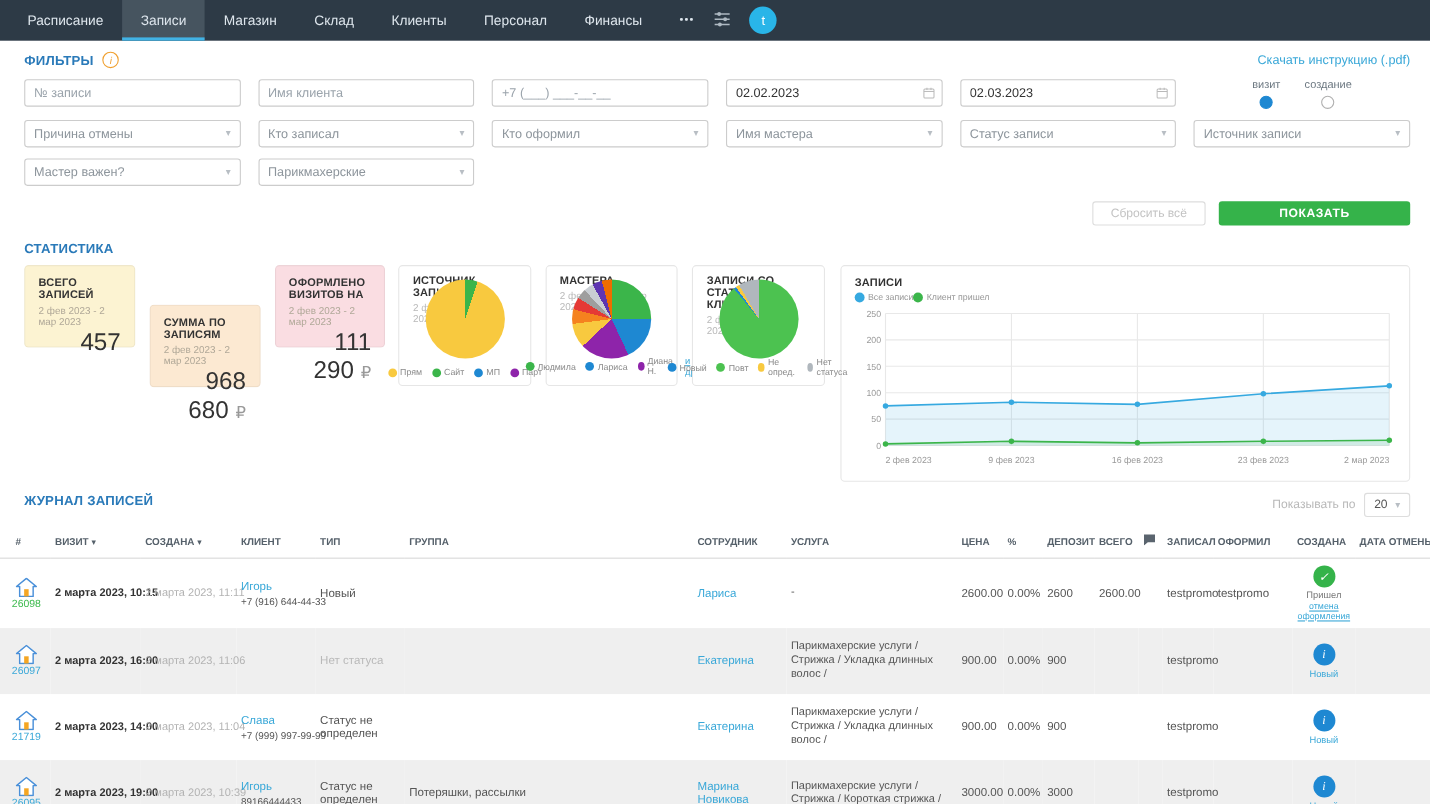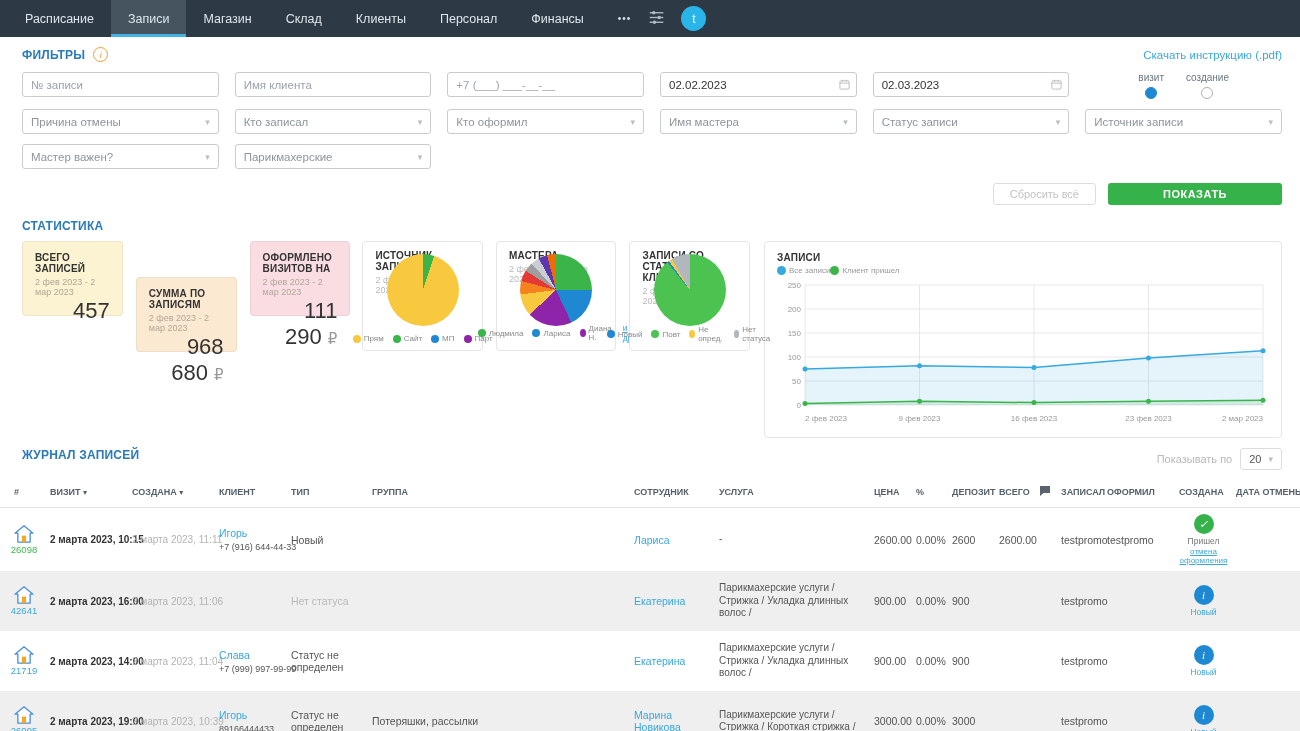"42641" span.rid { text: 42641 -> 26097 }
